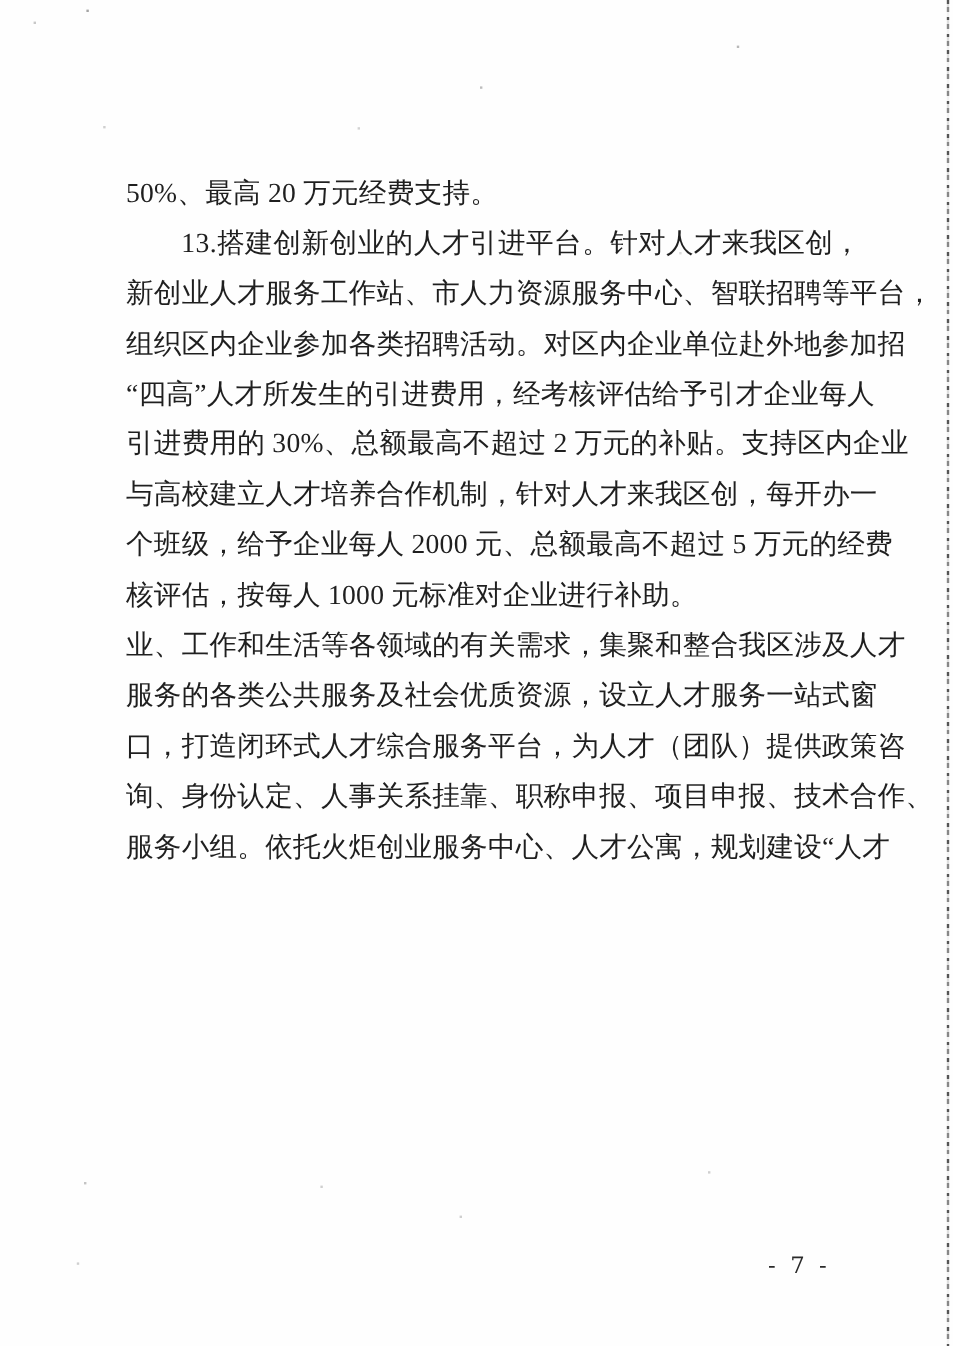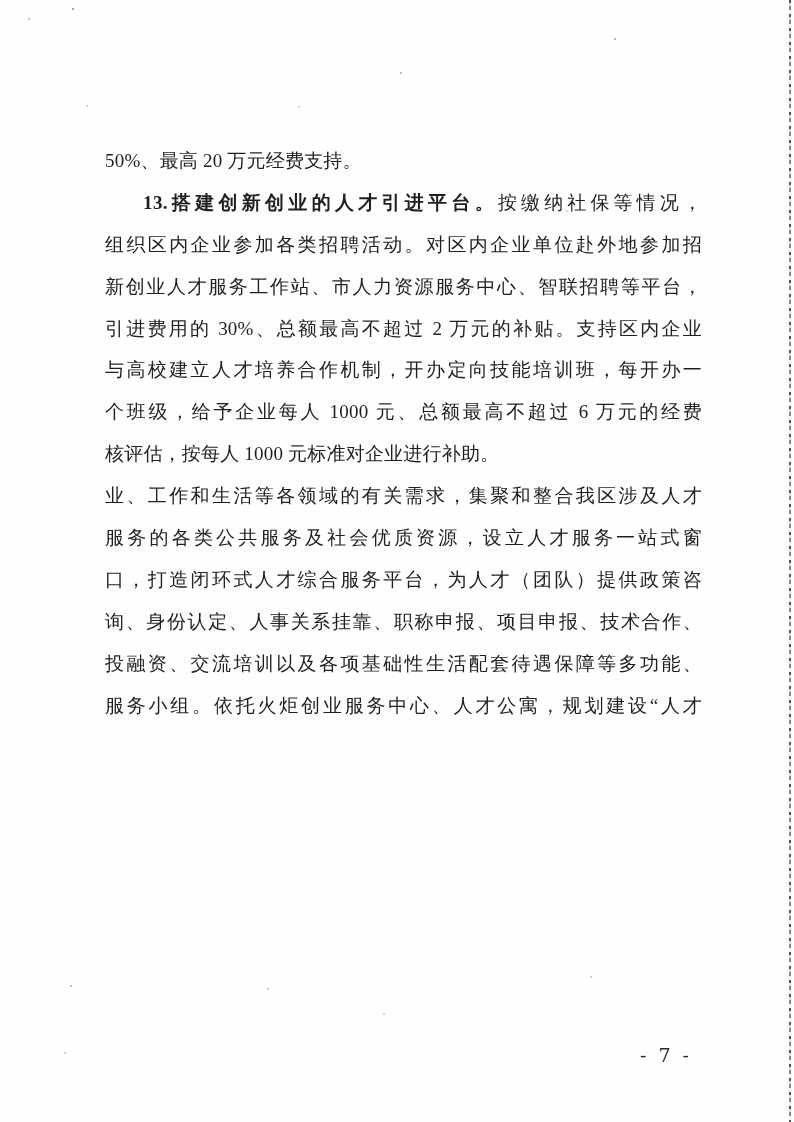"50%、最高 20 万元经费支持。" .content { font-size: 19px -> 23px }
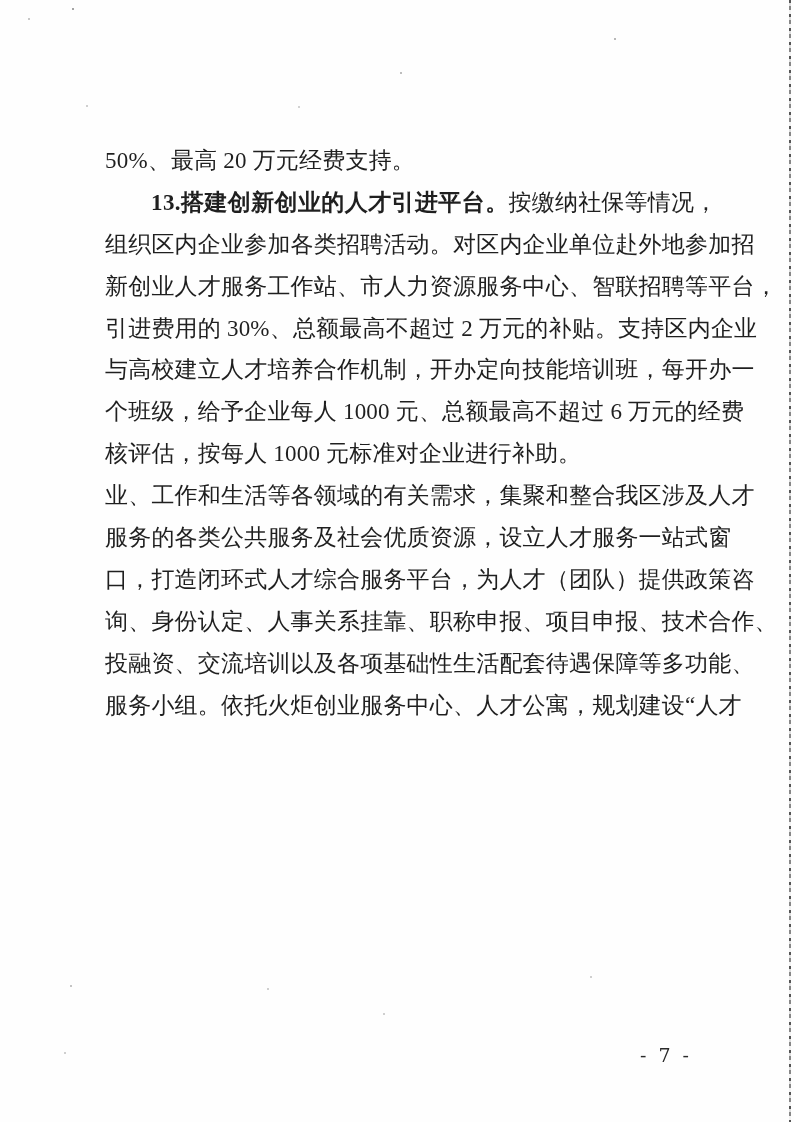"13.搭建创新创业的人才引进平台。" .head { font-weight: 700 -> 400 }
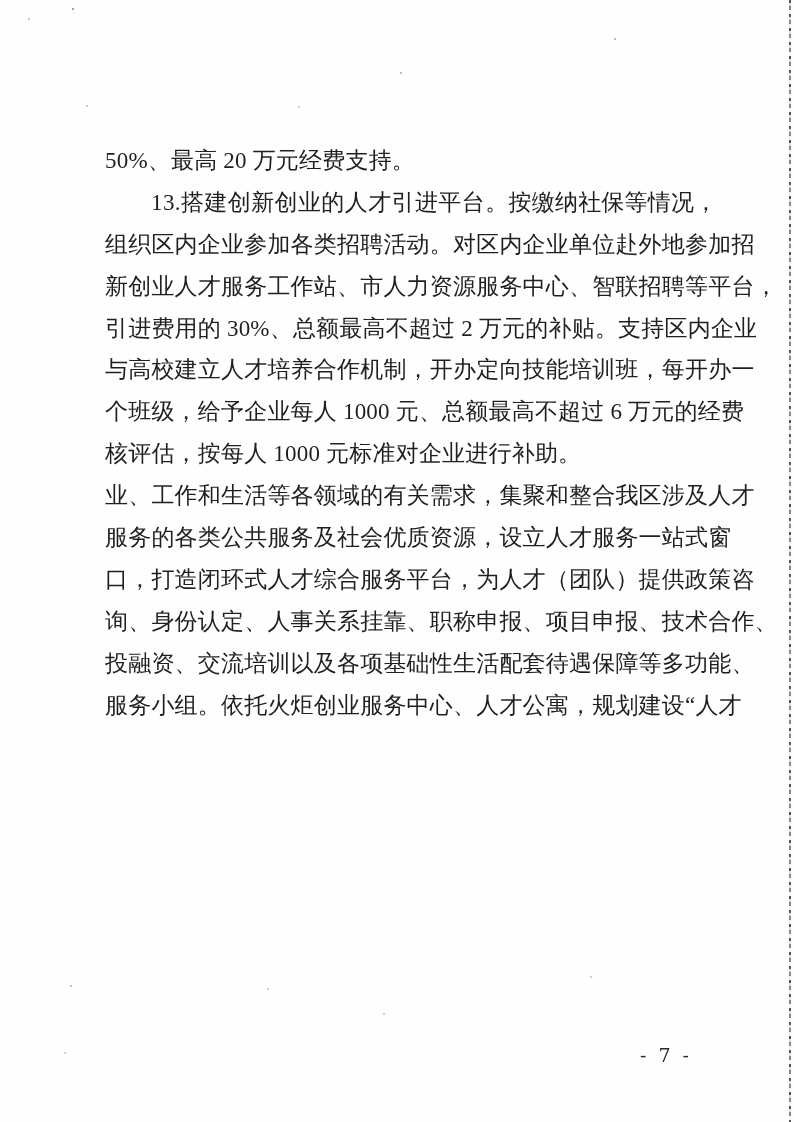"按缴纳社保等情况，" span { text: 按缴纳社保等情况 -> 针对人才来我区创 }
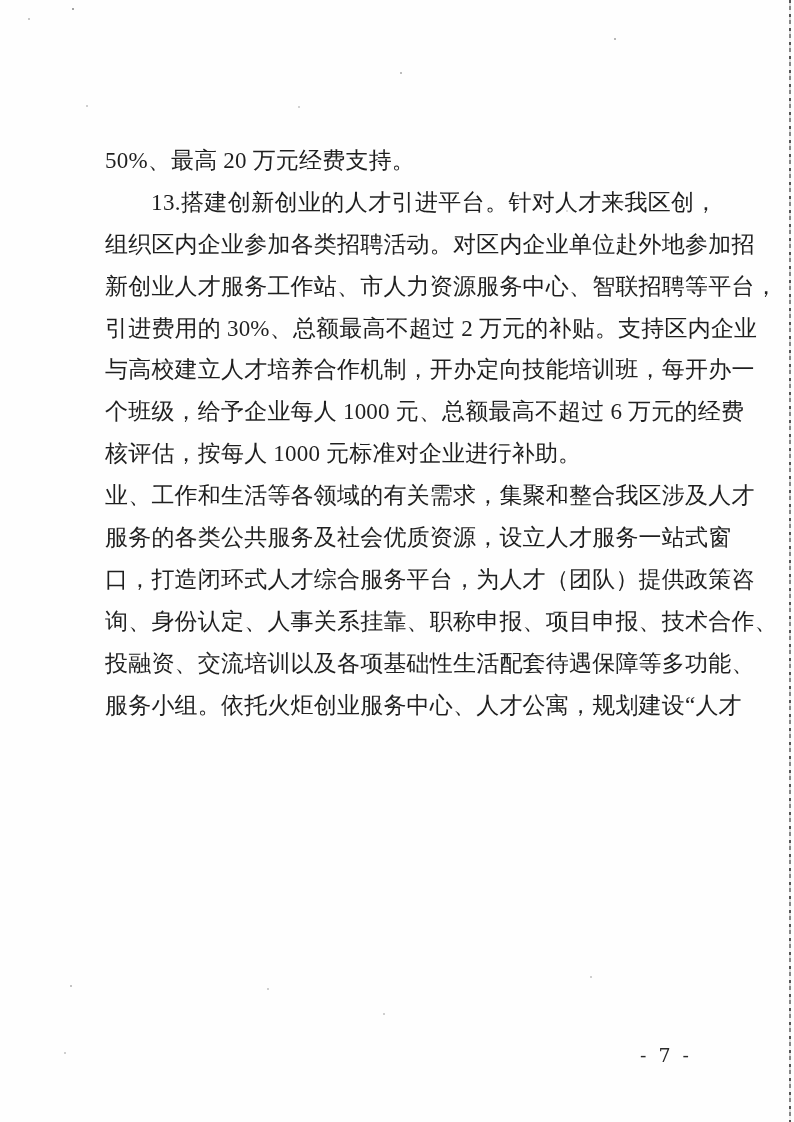"组织区内企业参加各类招聘活动。对区内企业单位赴外地参加招" div.line { order: before "新创业人才服务工作站、市人力资源服务中心、智联招聘等平台，" -> after "新创业人才服务工作站、市人力资源服务中心、智联招聘等平台，" }
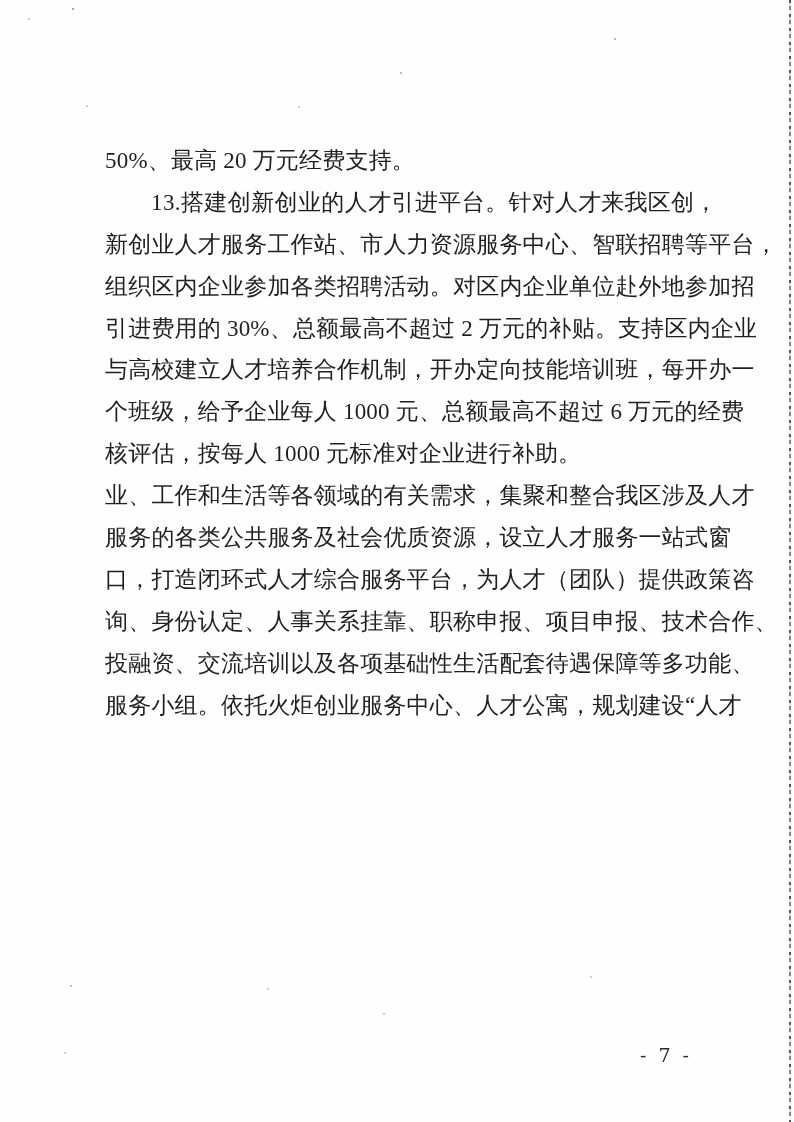"“四高”人才所发生的引进费用，经考核评估给予引才企业每人" div.line { html: none -> <div>“四高”人才所发生的引进费用，经考核评估给予引才企业每人</div> }
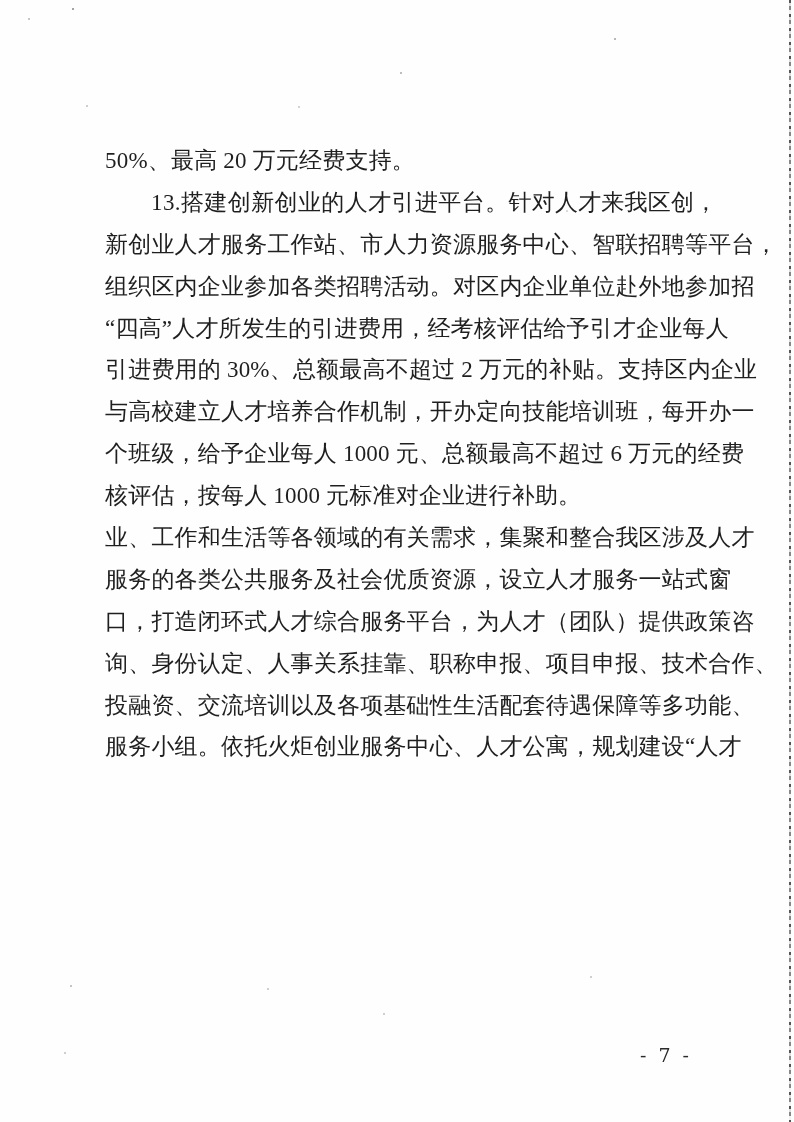"与高校建立人才培养合作机制，开办定向技能培训班，每开办一" div.line { text: 开办定向技能培训班 -> 针对人才来我区创 }
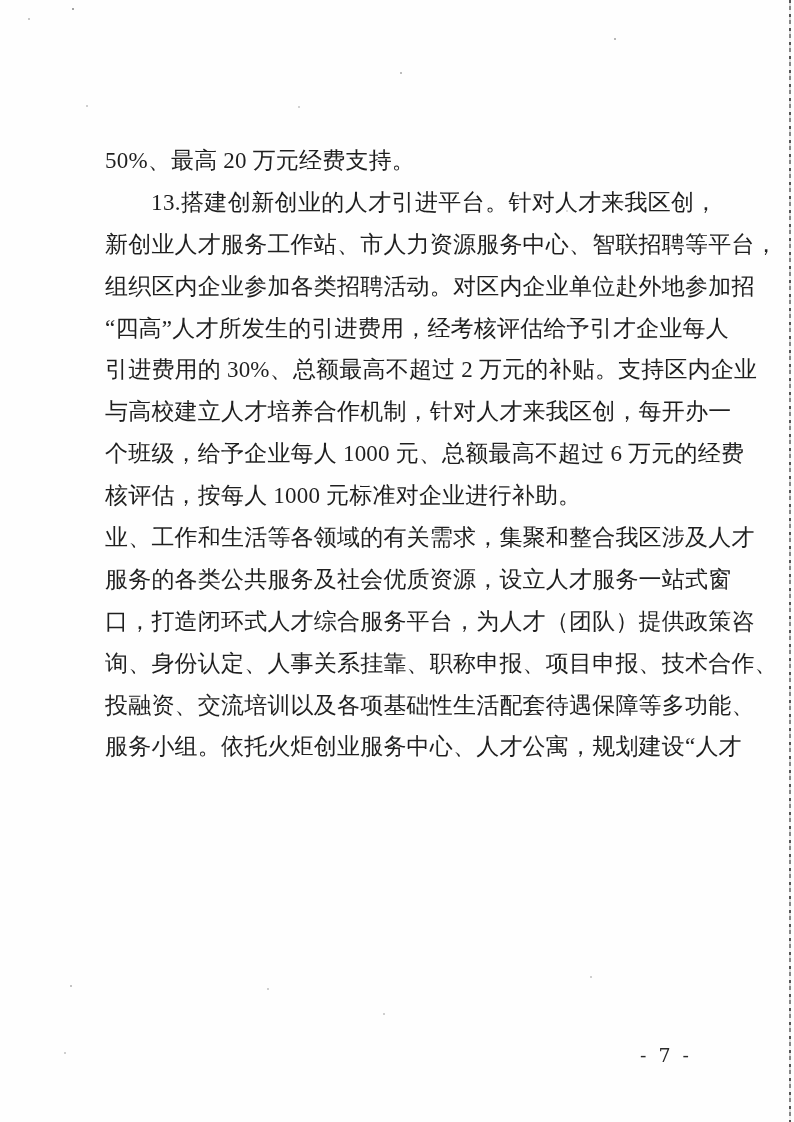"个班级，给予企业每人 1000 元、总额最高不超过 6 万元的经费" div.line { text: 1000 元、总额最高不超过 6 -> 2000 元、总额最高不超过 5 }
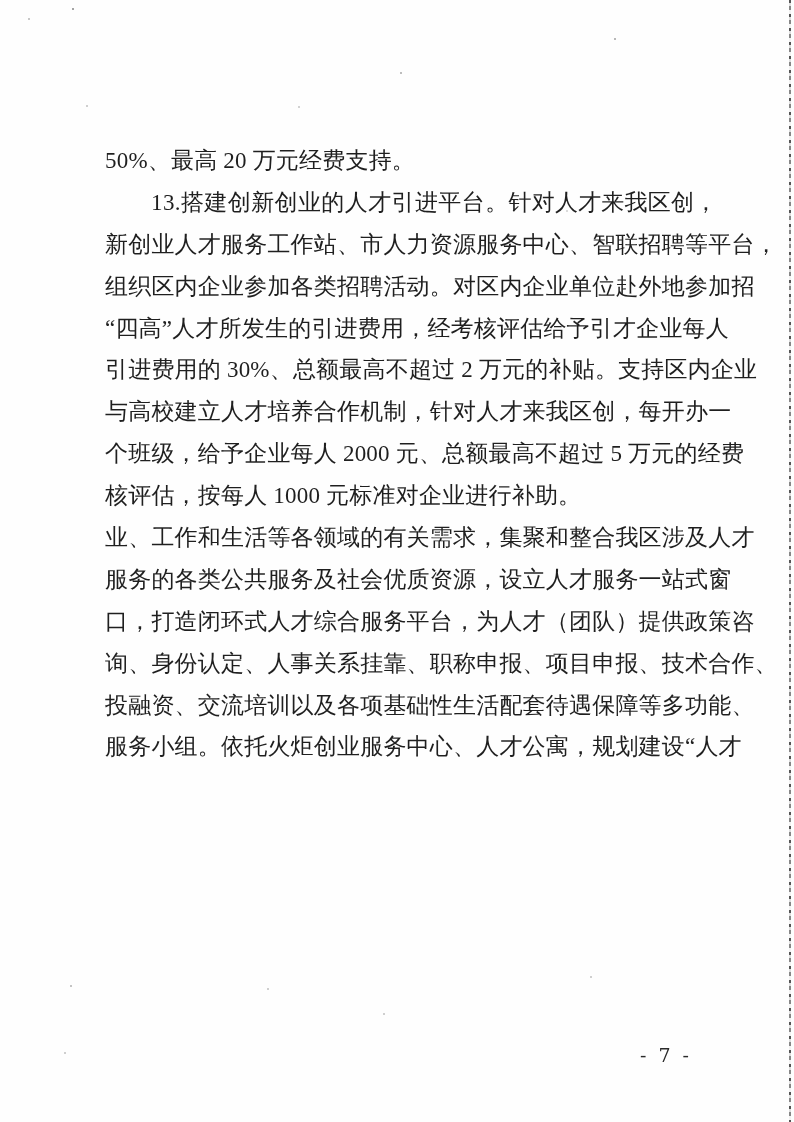"投融资、交流培训以及各项基础性生活配套待遇保障等多功能、" div.line { html: <div>投融资、交流培训以及各项基础性生活配套待遇保障等多功能、</div> -> none }
